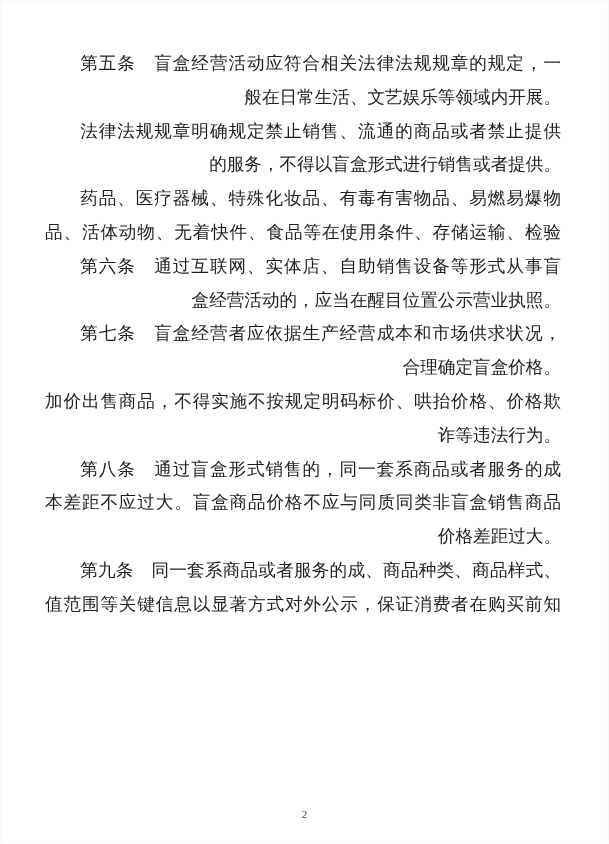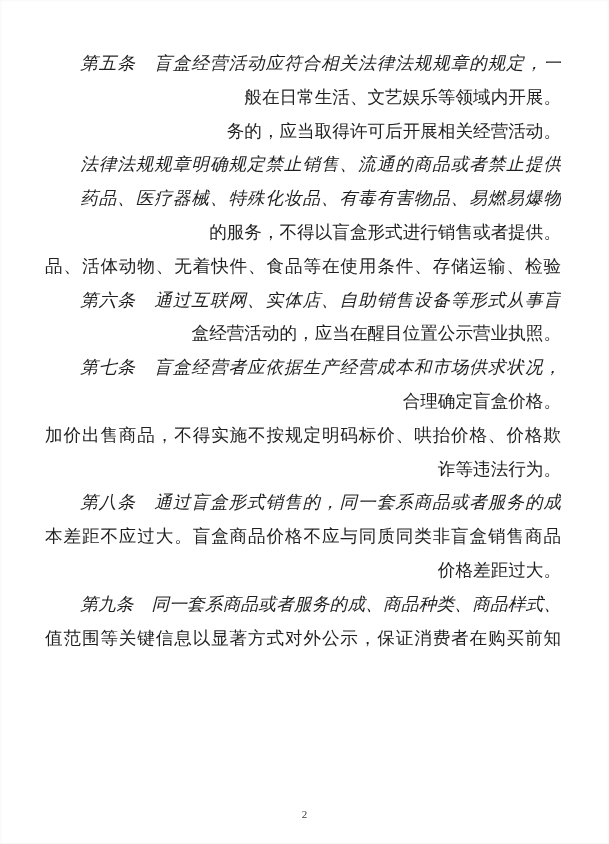"第五条 盲盒经营活动应符合相关法律法规规章的规定，一" .line.indent { font-style: italic -> none }
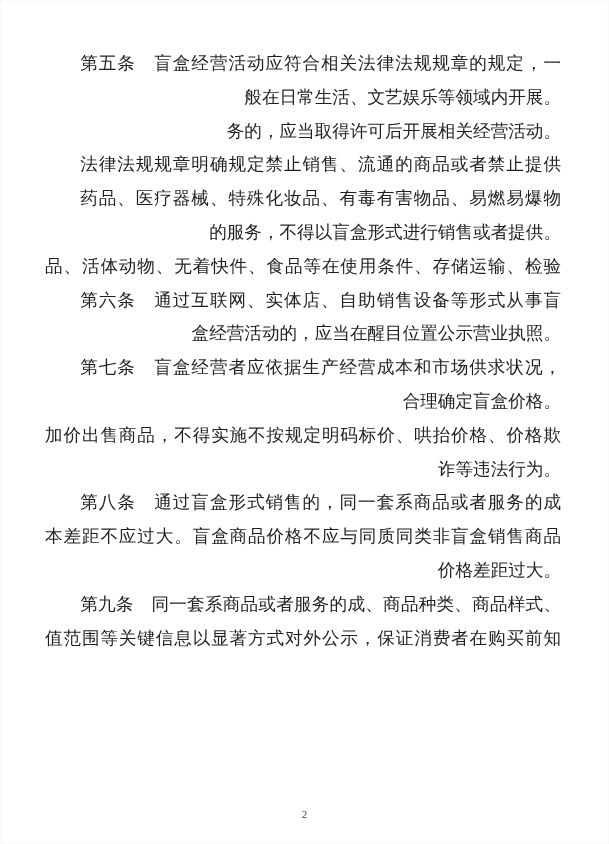"务的，应当取得许可后开展相关经营活动。" div.line { html: <div>务的，应当取得许可后开展相关经营活动。</div> -> none }
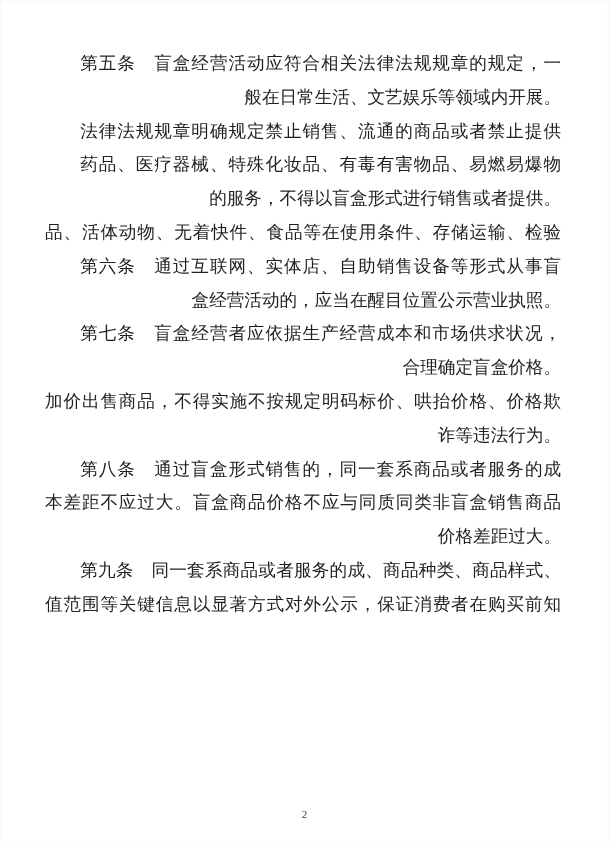"药品、医疗器械、特殊化妆品、有毒有害物品、易燃易爆物" div.line { order: before "的服务，不得以盲盒形式进行销售或者提供。" -> after "的服务，不得以盲盒形式进行销售或者提供。" }
